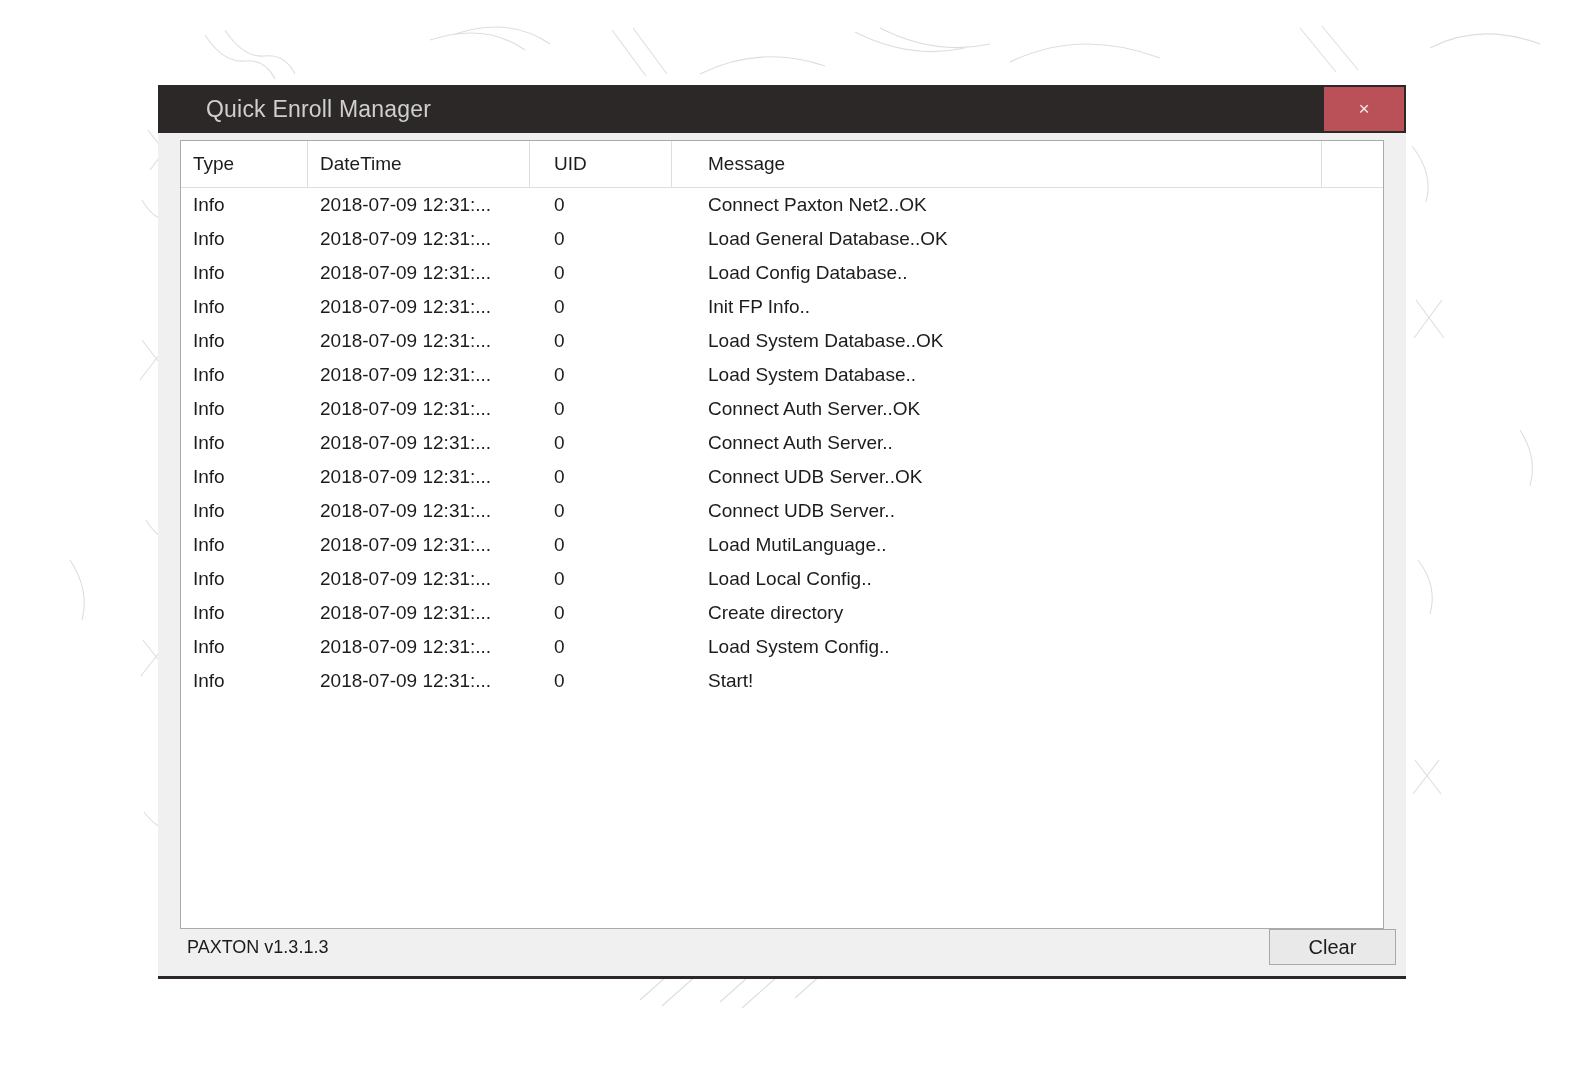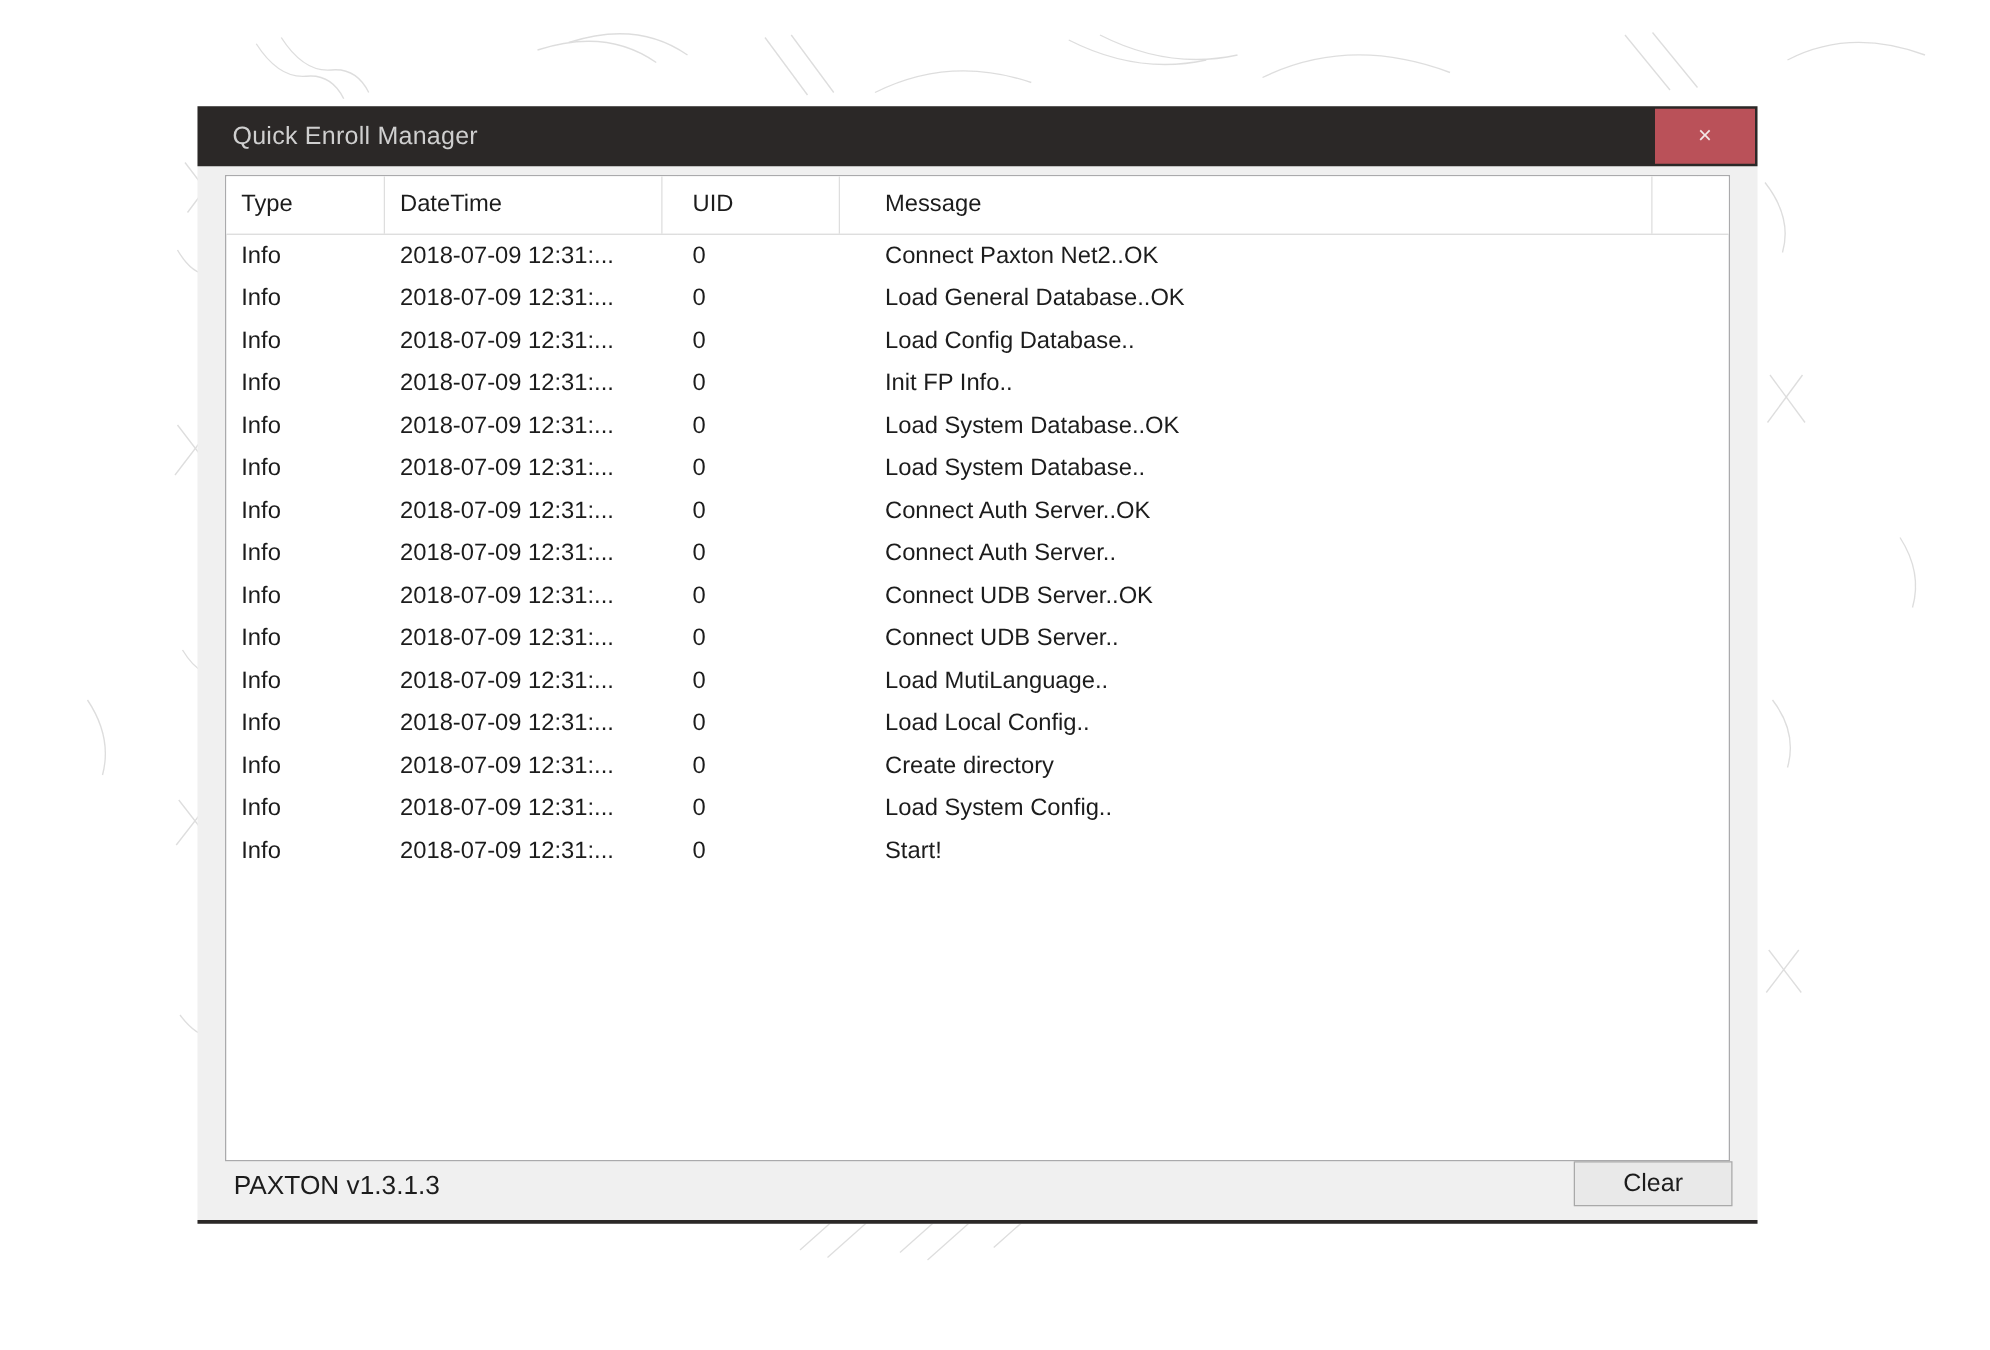"Quick Enroll Manager" #title-text { font-size: 20px -> 23px; padding-left: 28px -> 48px }
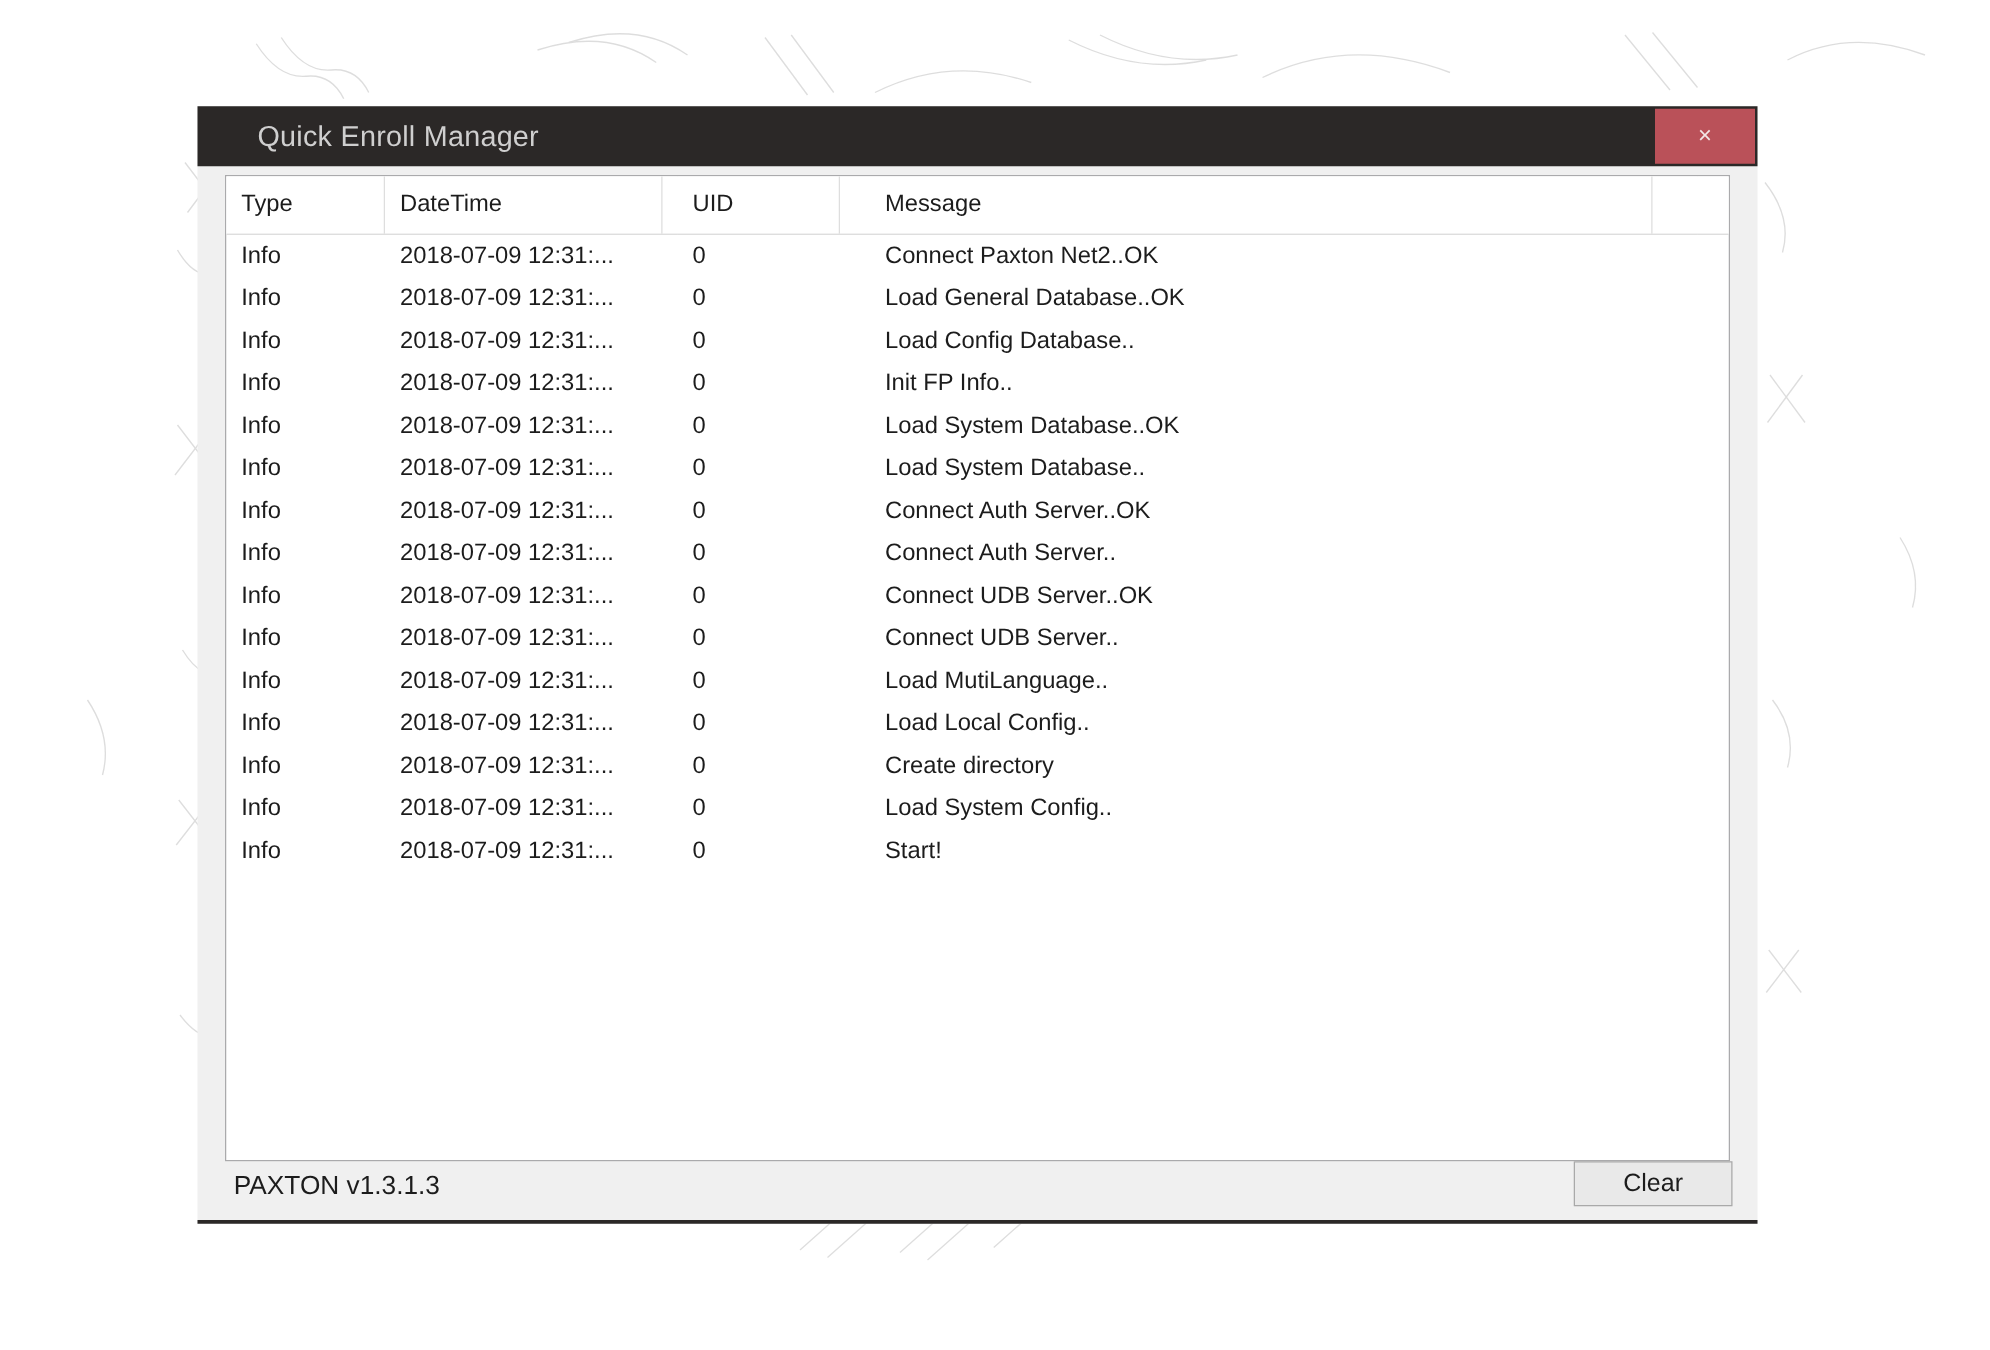"PAXTON v1.3.1.3" #version-label { font-size: 21px -> 18px }
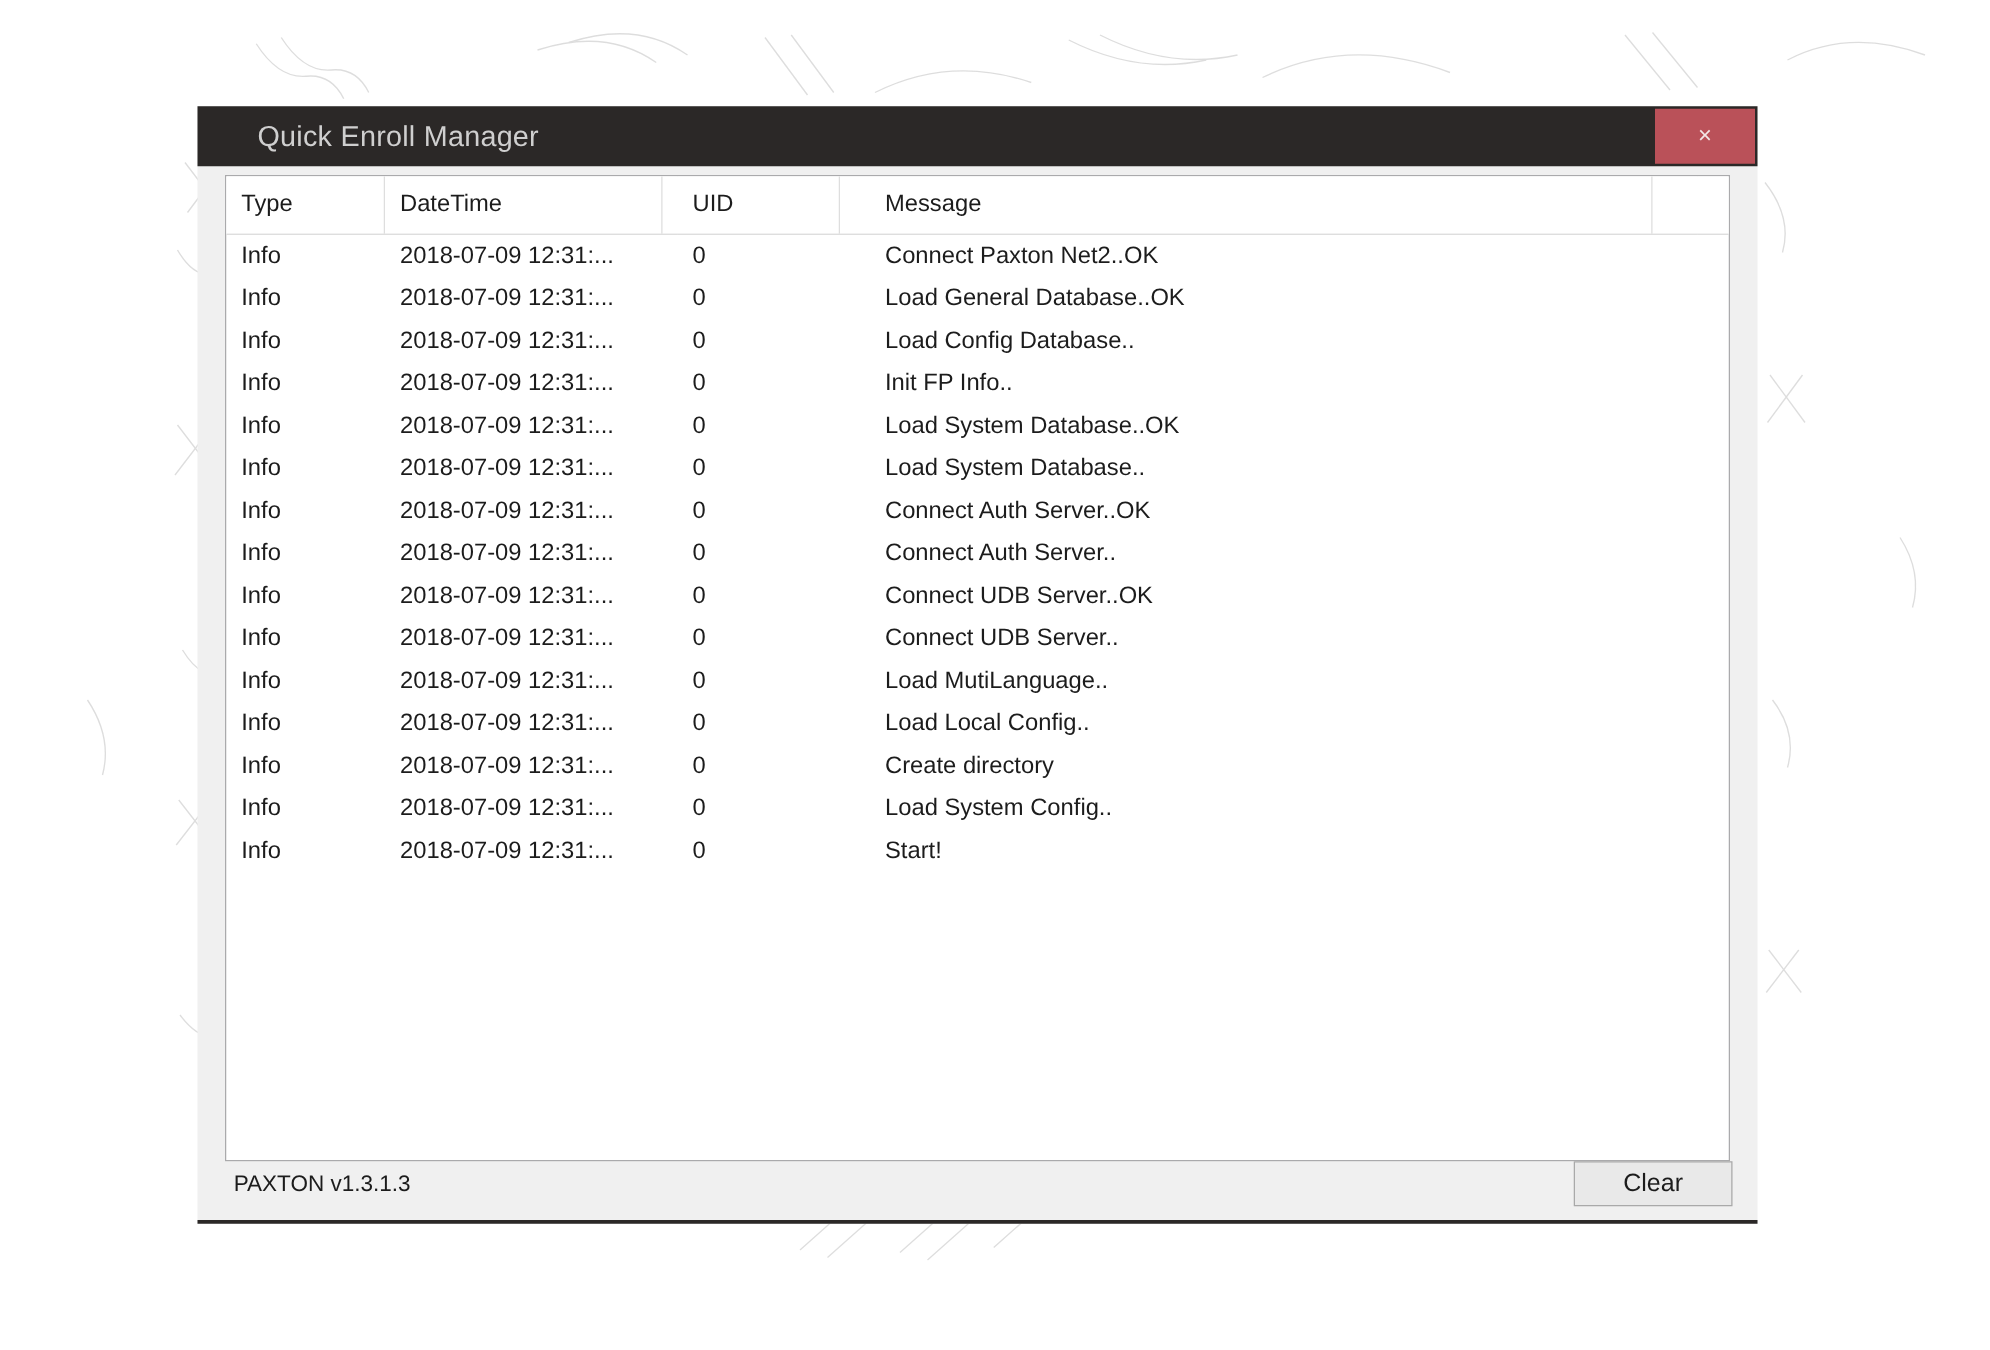"Clear" #clear-button { right: 20px -> 10px }
